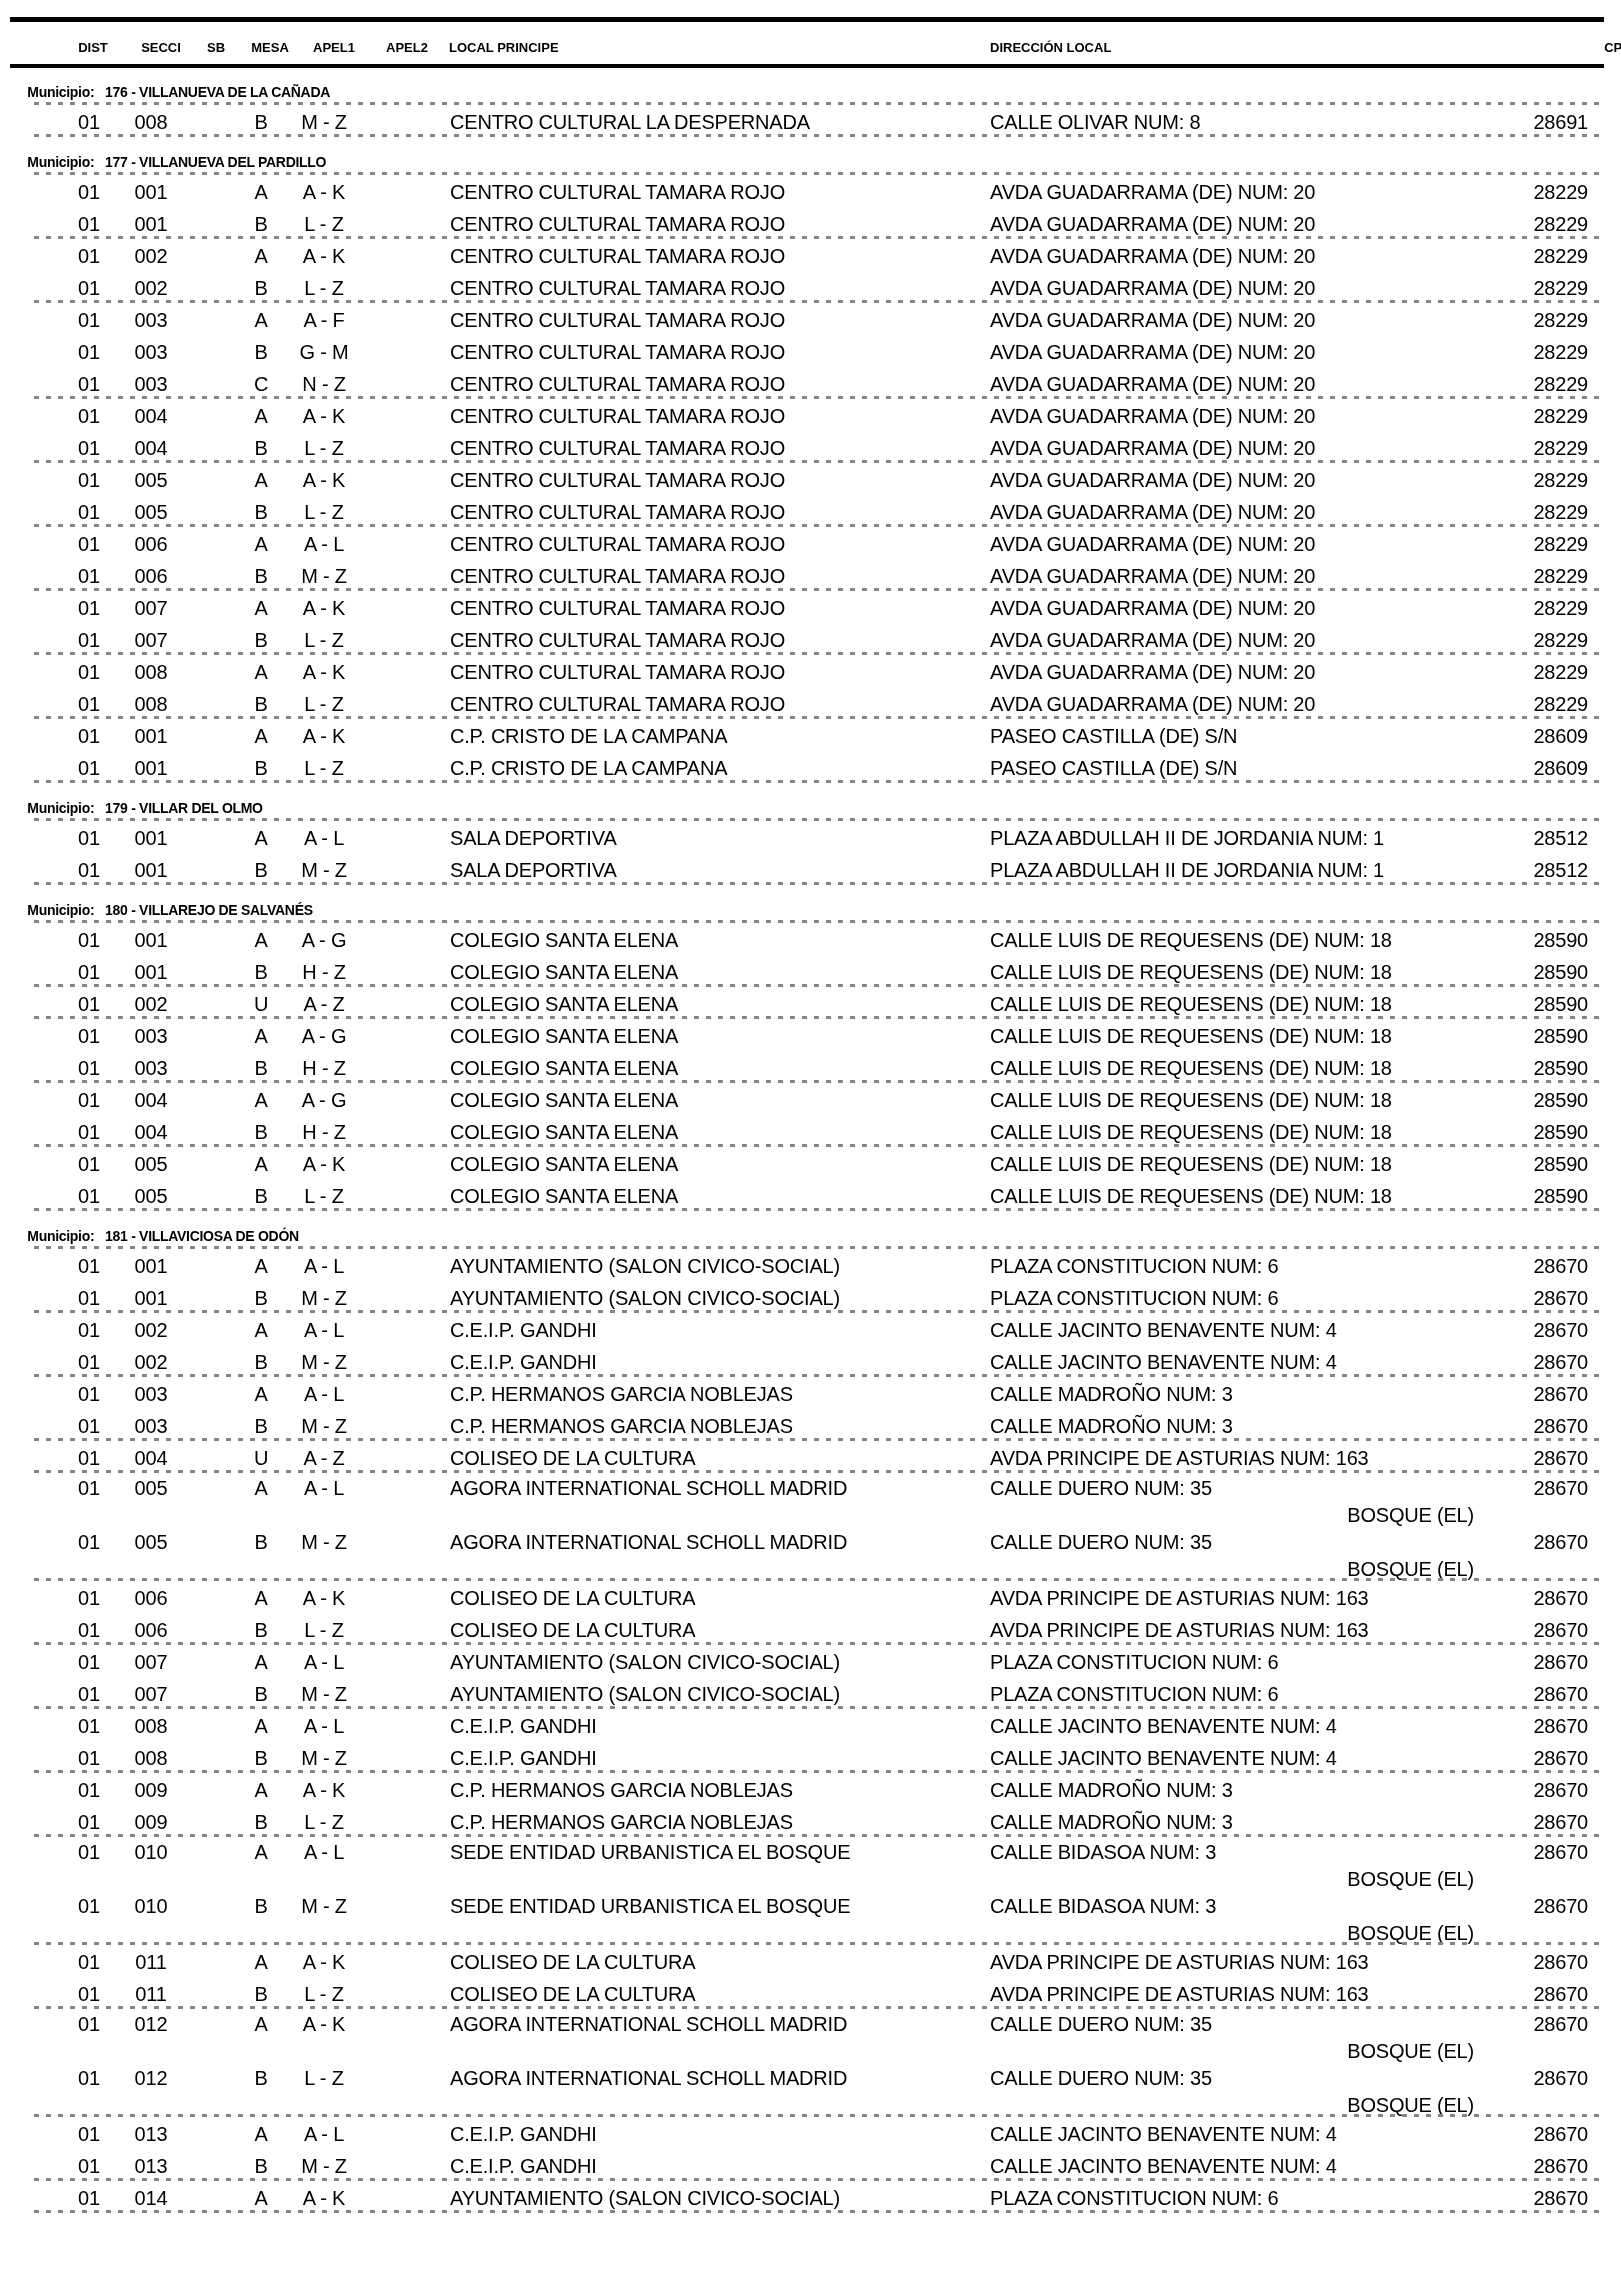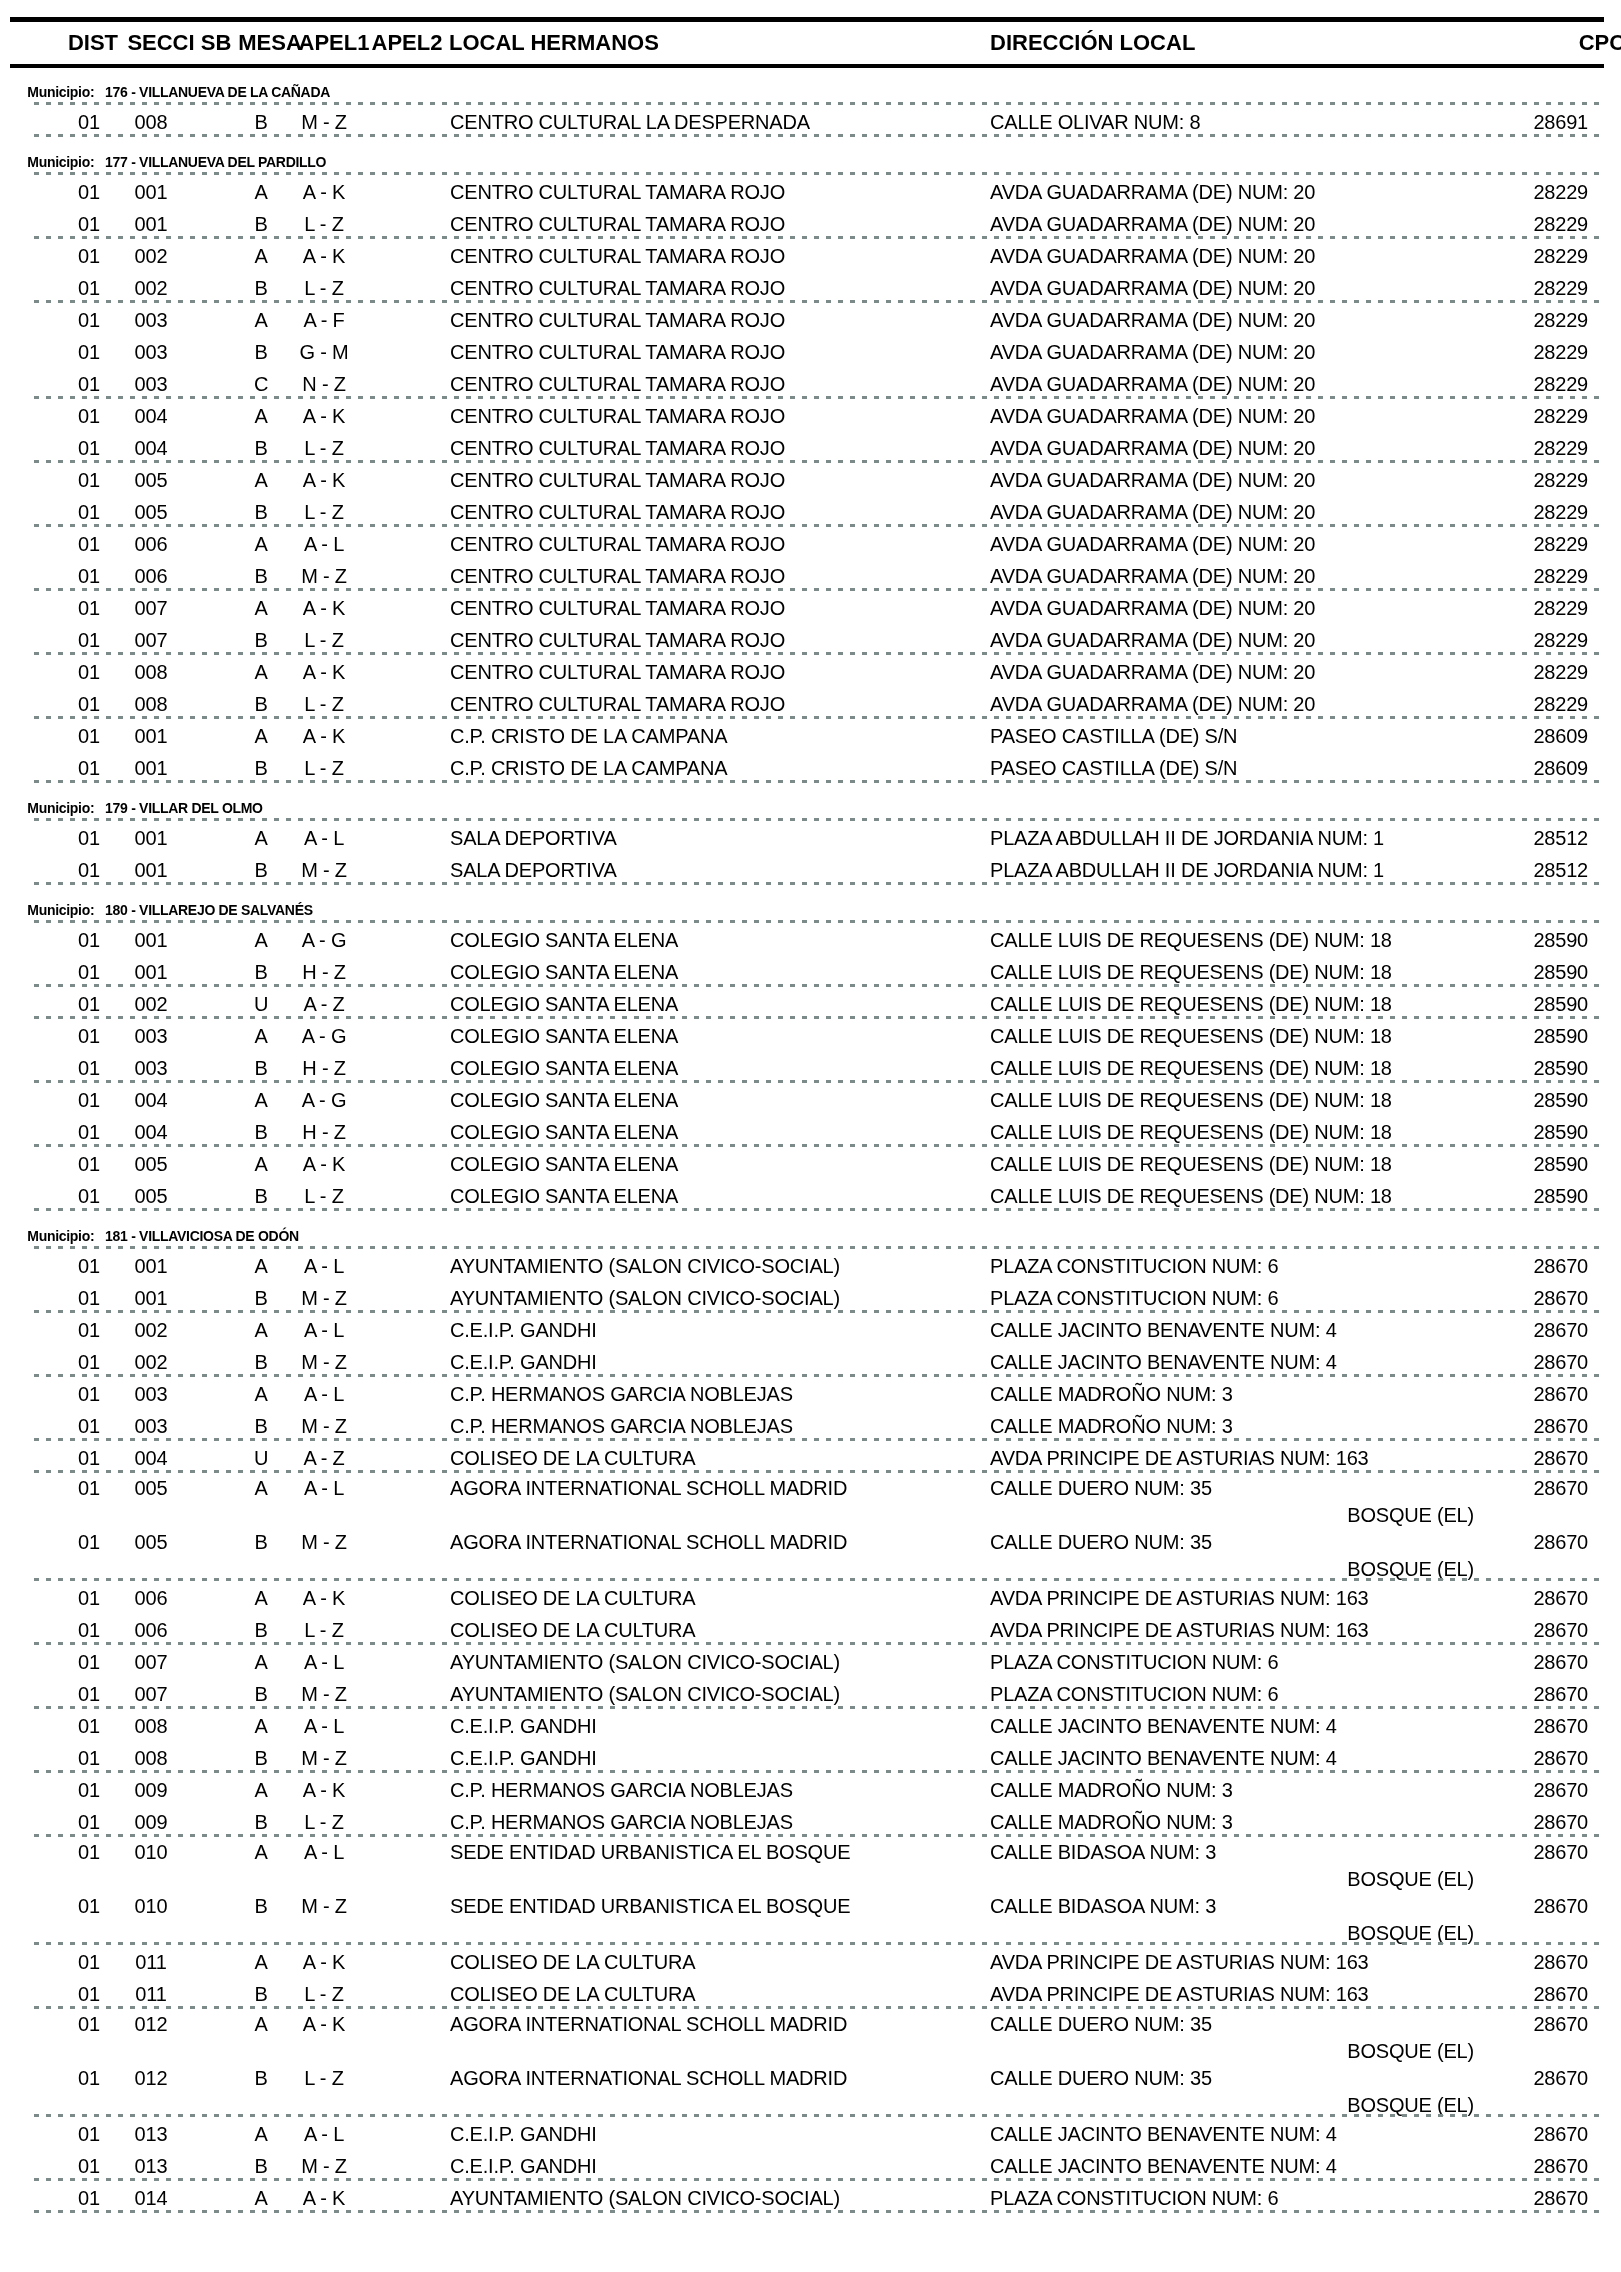"DIST" .hcell { font-size: 22px -> 13px }
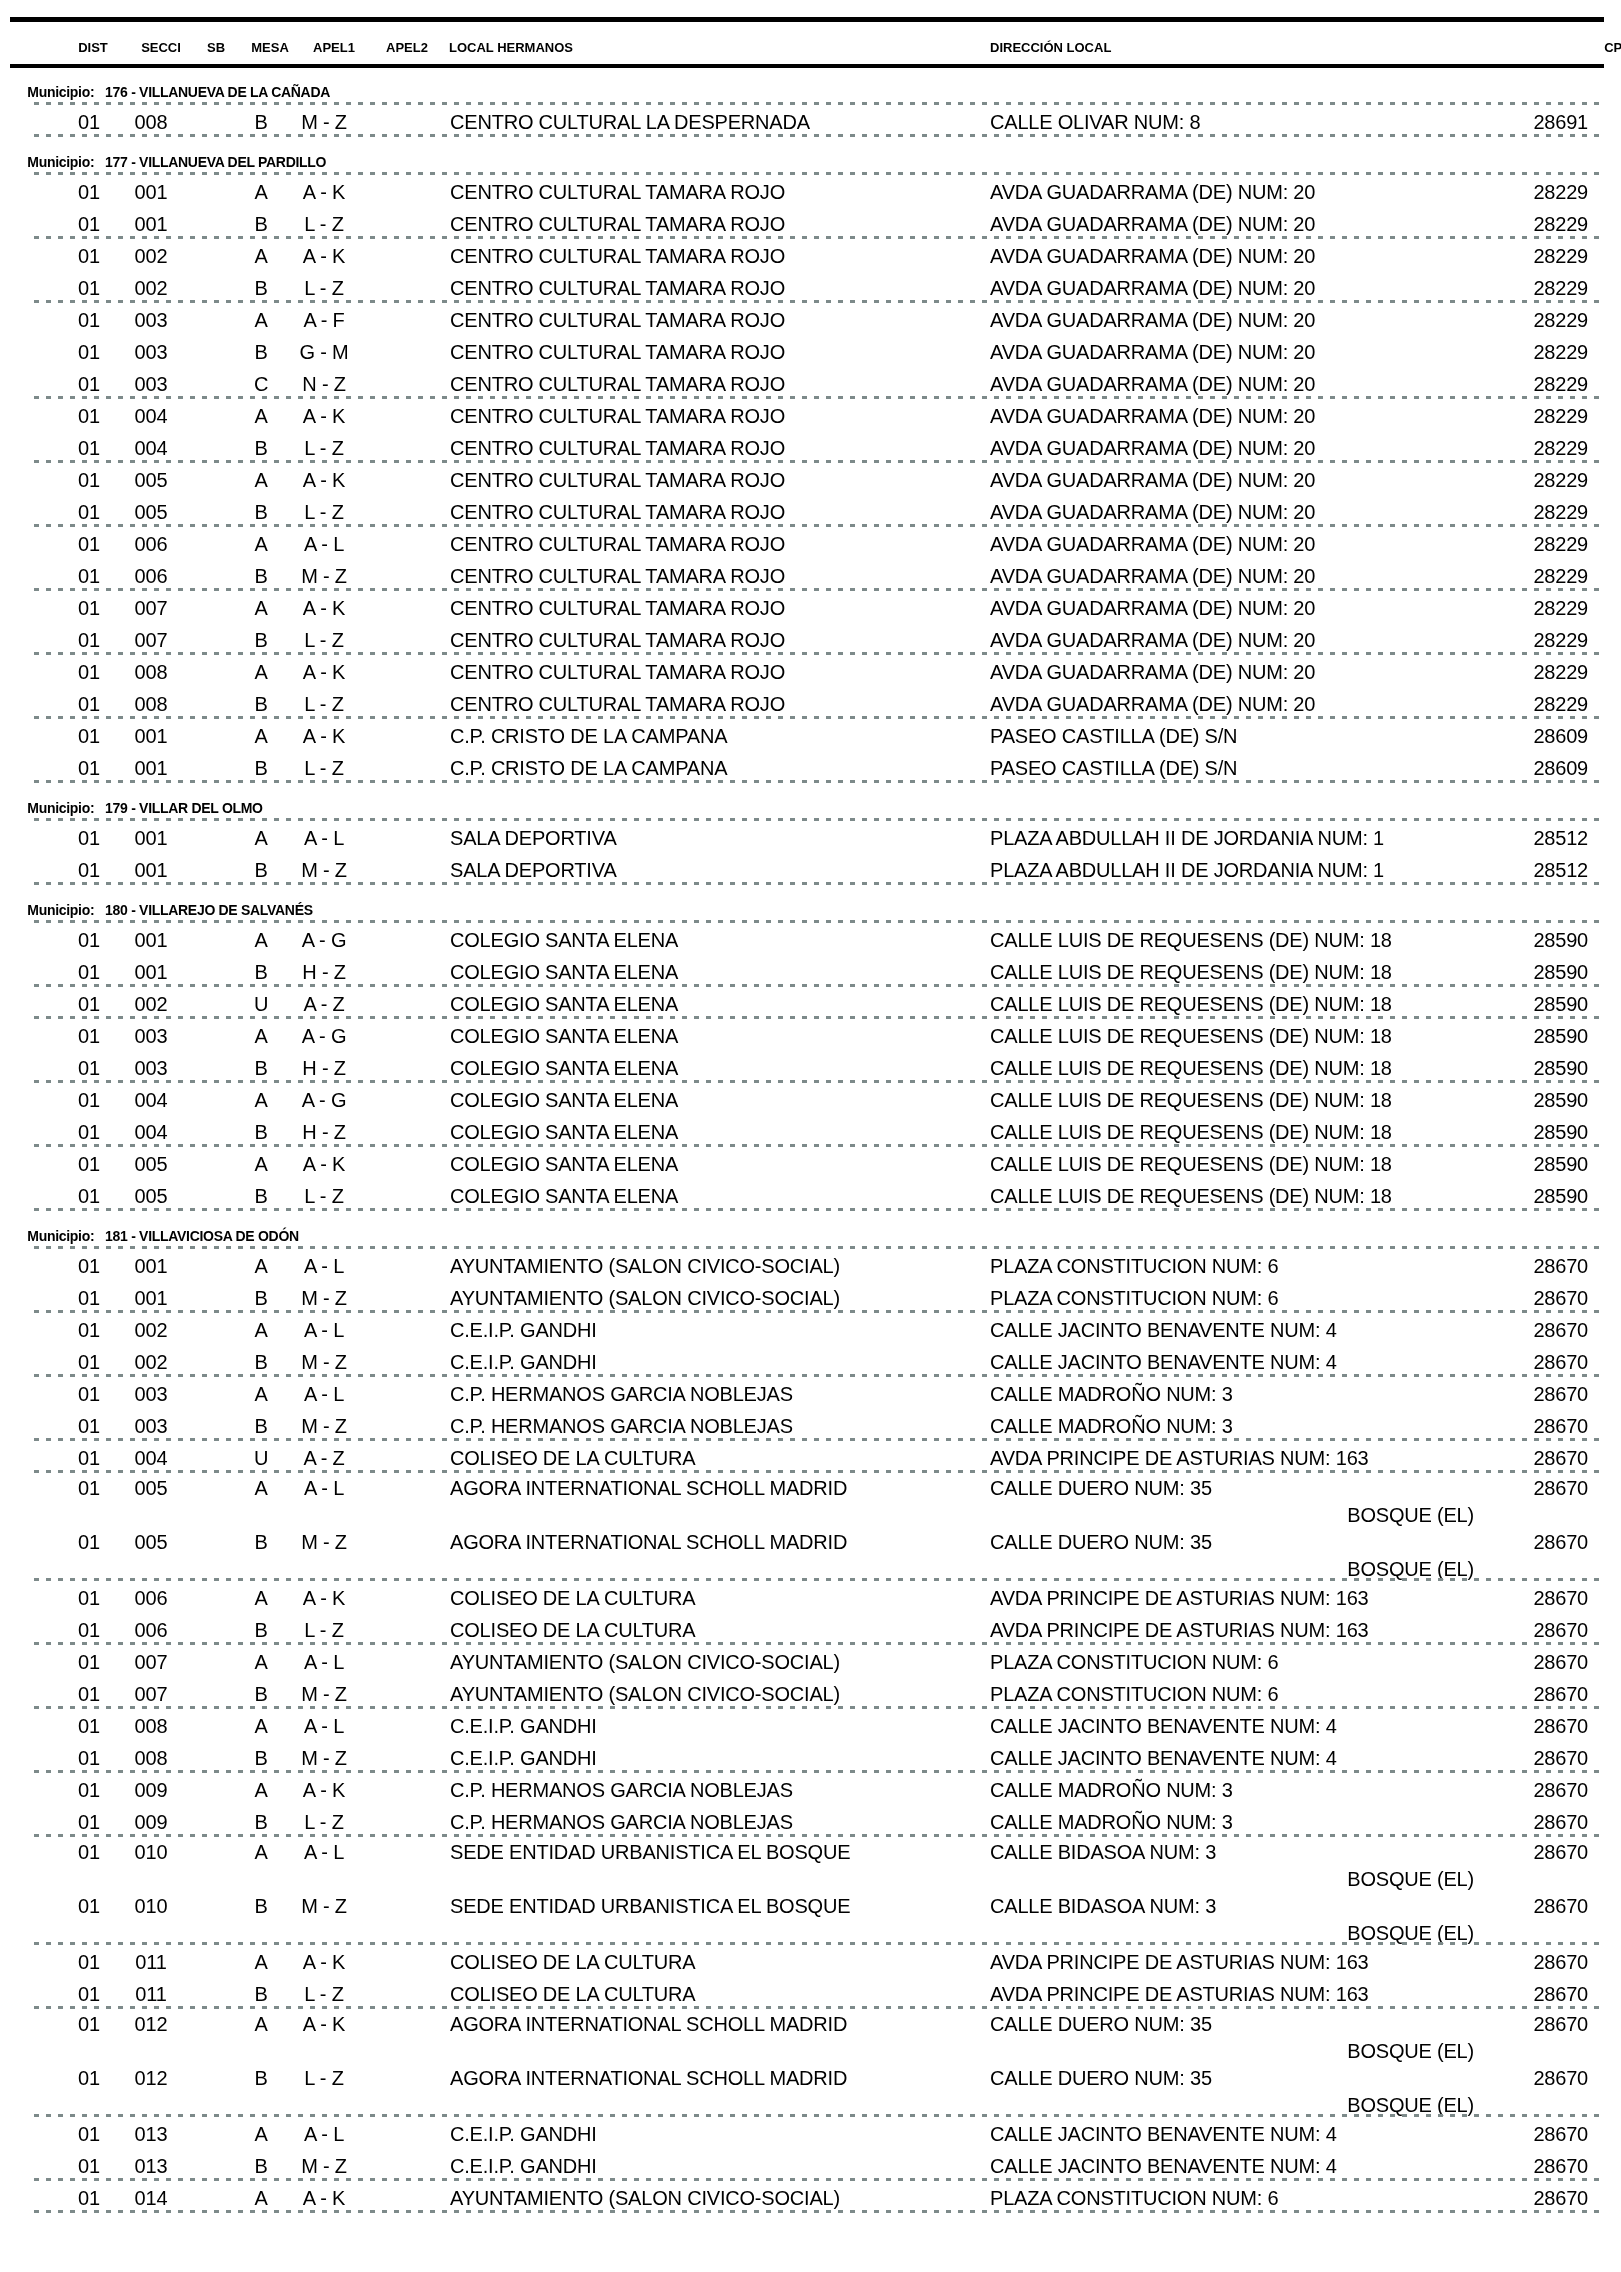"LOCAL HERMANOS" div.hcell { text: HERMANOS -> PRINCIPE }
